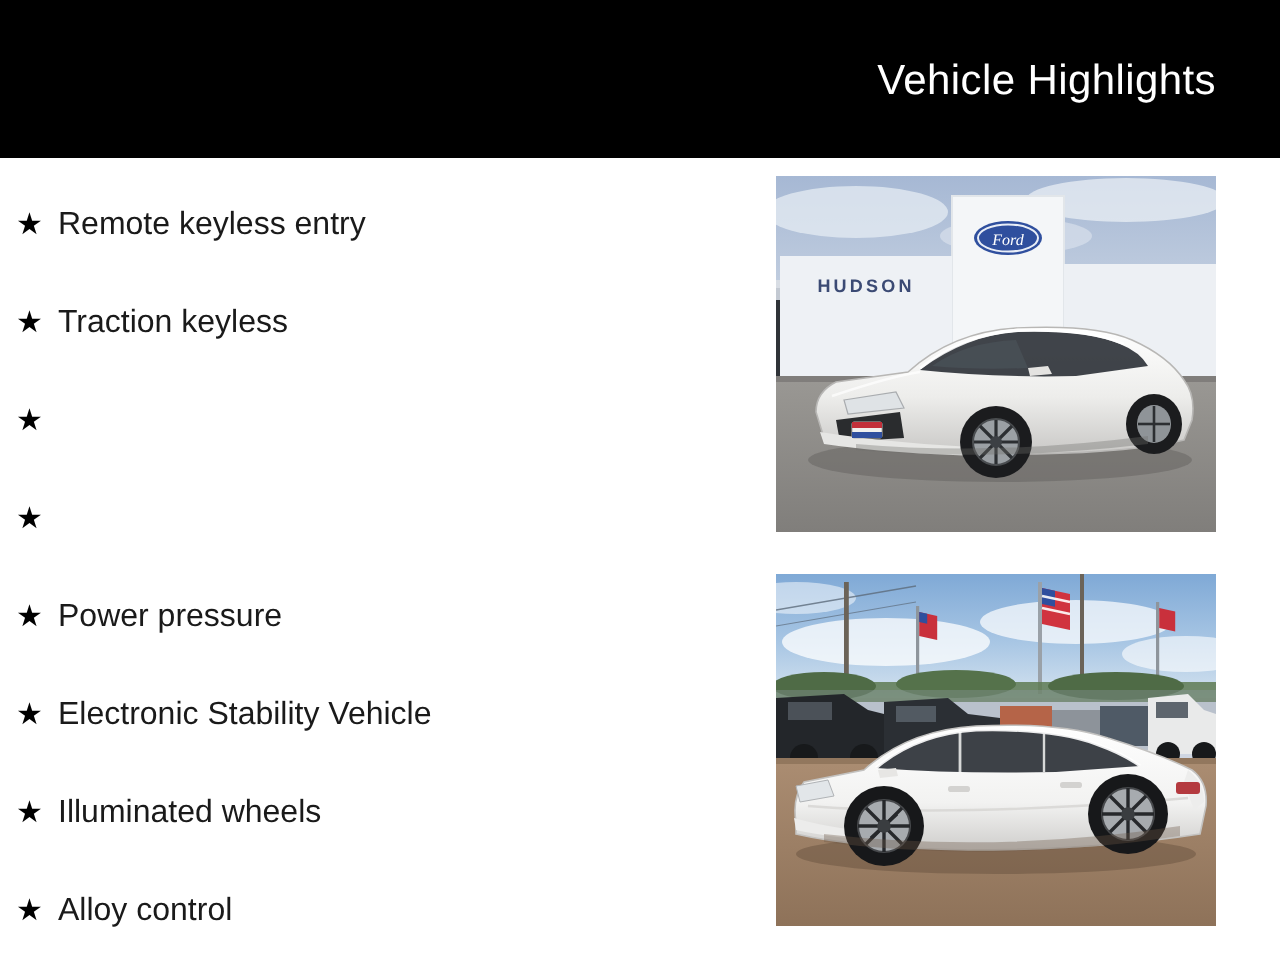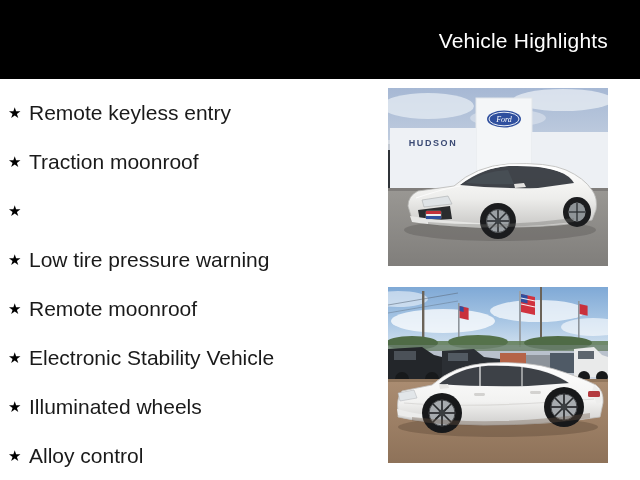"Remote keyless entry" .feature-label { font-size: 21px -> 16px }
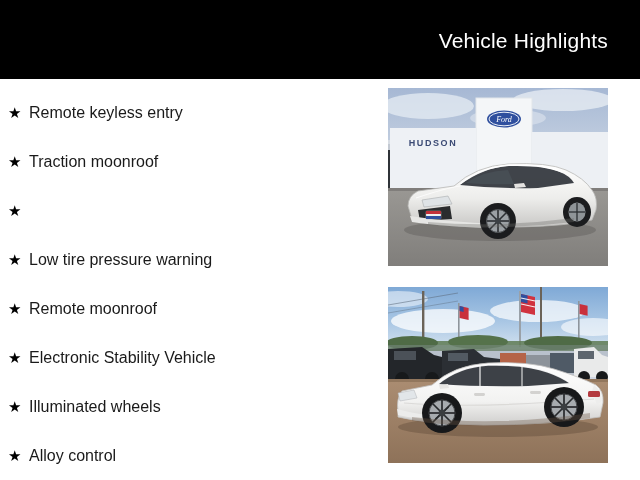"Traction moonroof" span.feature-label { text: moonroof -> keyless }
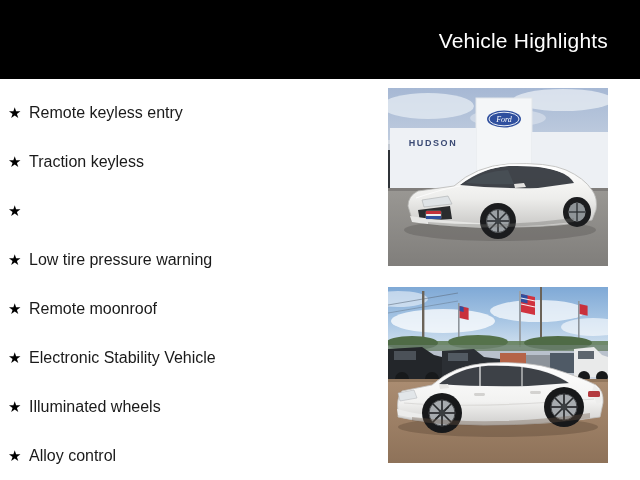"Low tire pressure warning" span.feature-label { html: <span>Low tire pressure warning</span> -> none }
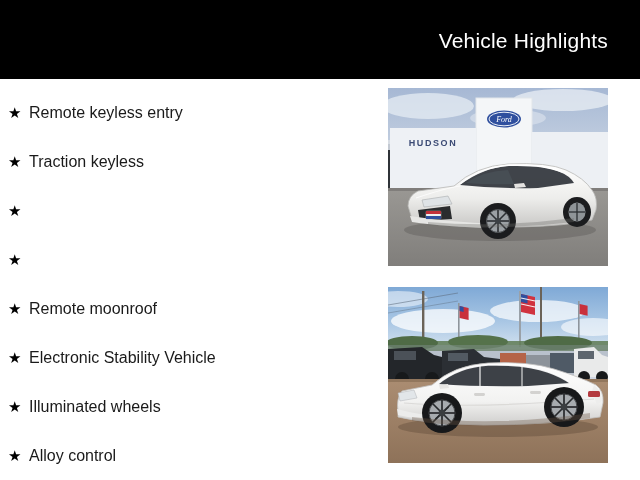"Remote moonroof" span.feature-label { text: Remote moonroof -> Power pressure }
